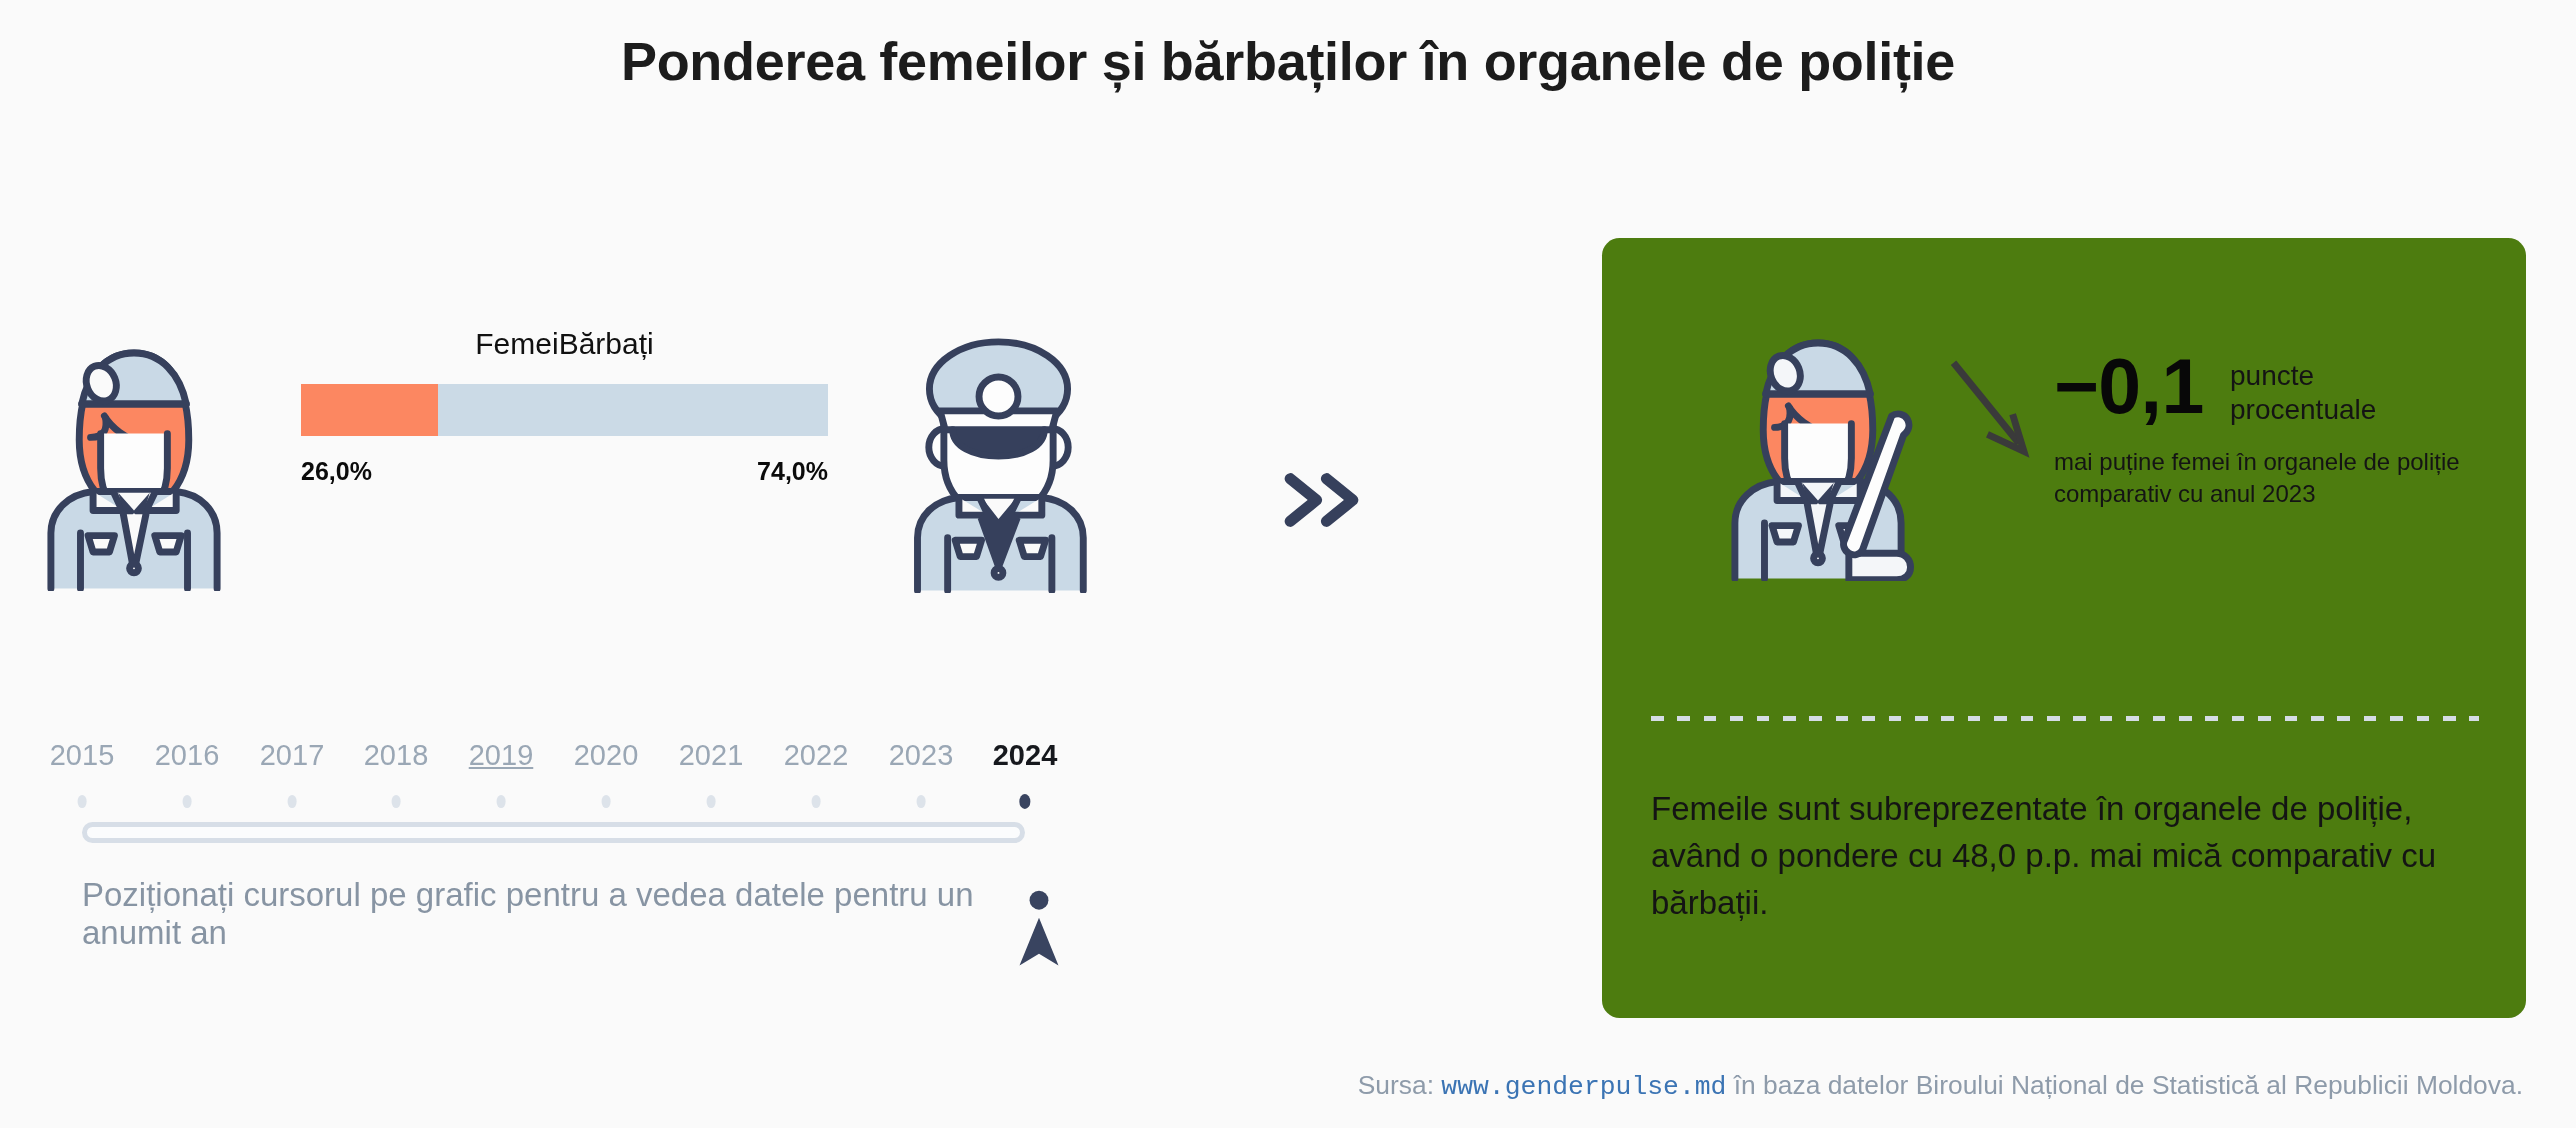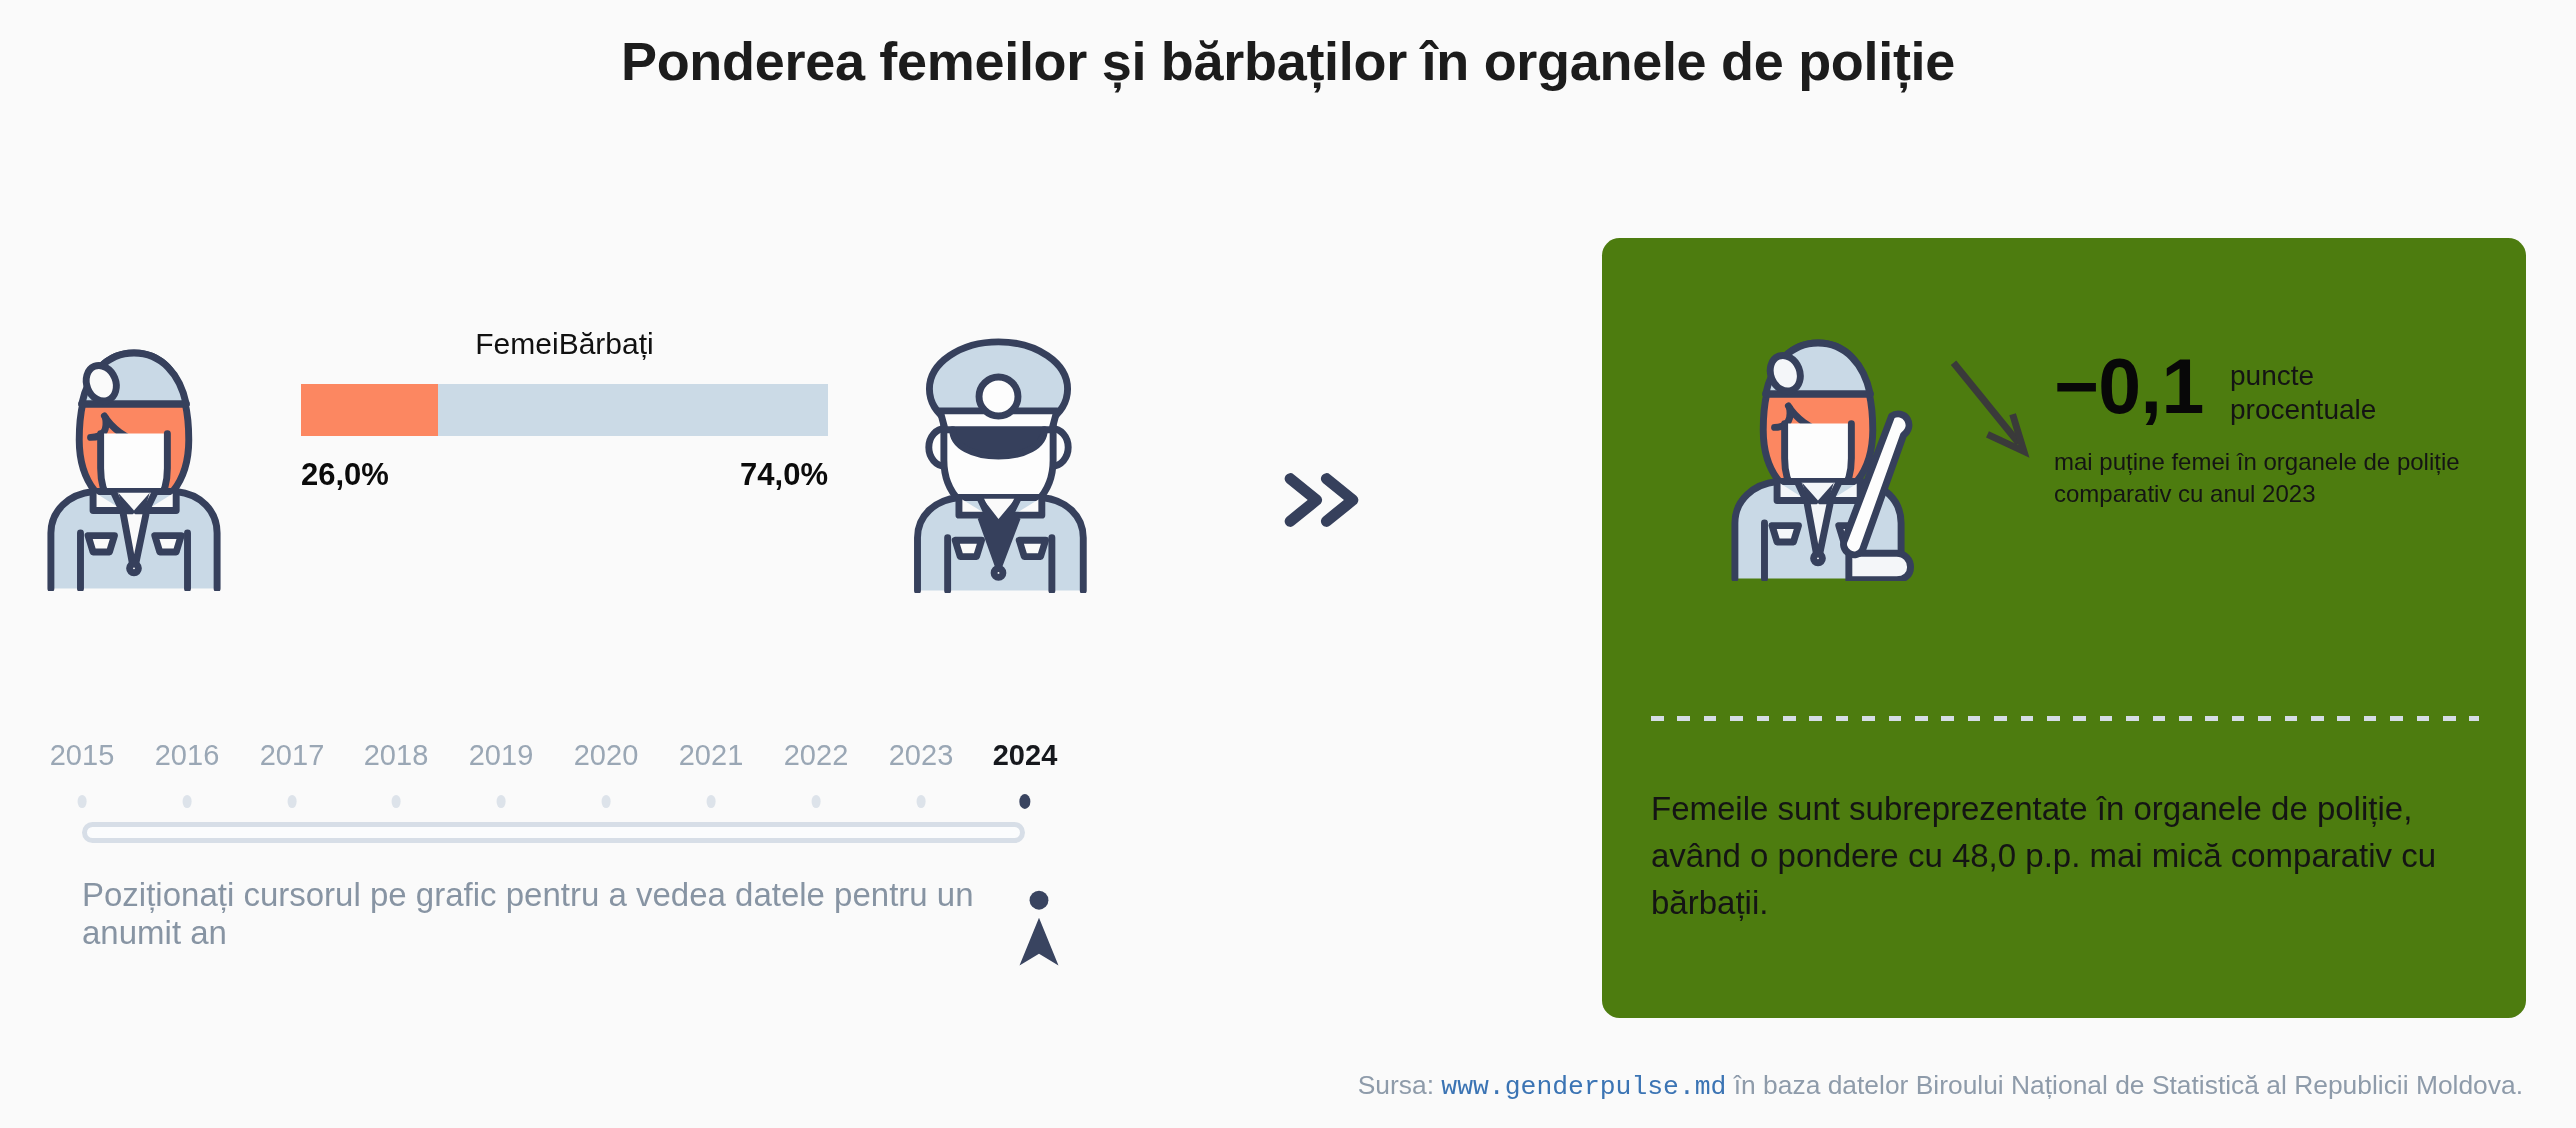"26,0%" .bar-value { font-size: 31px -> 25px }
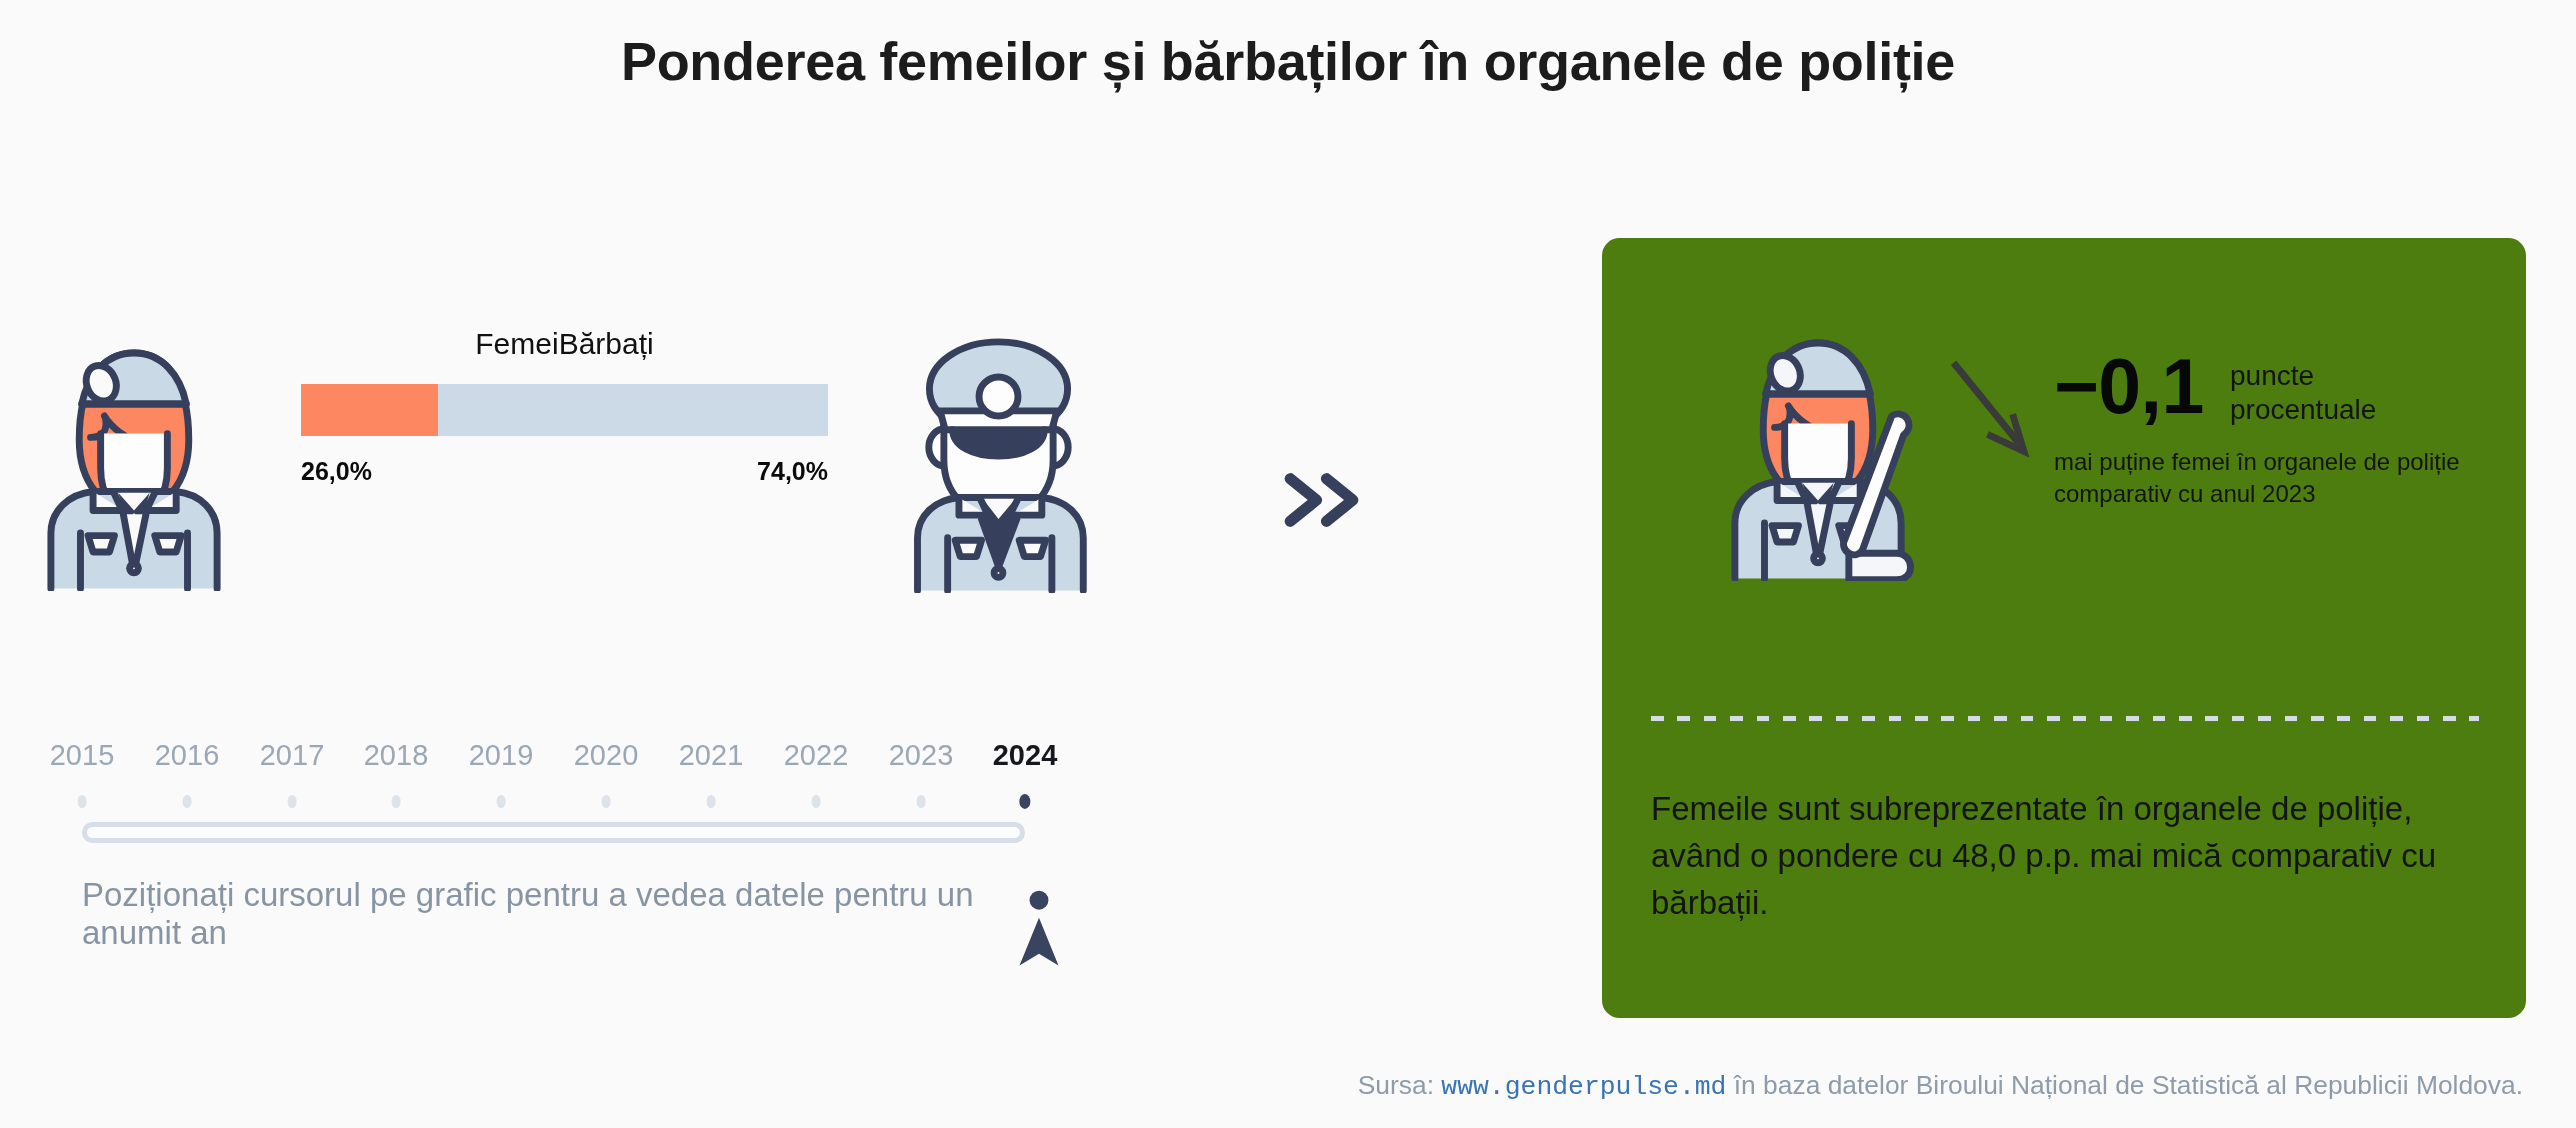"2019" div.tl-year { text-decoration: none -> underline }
